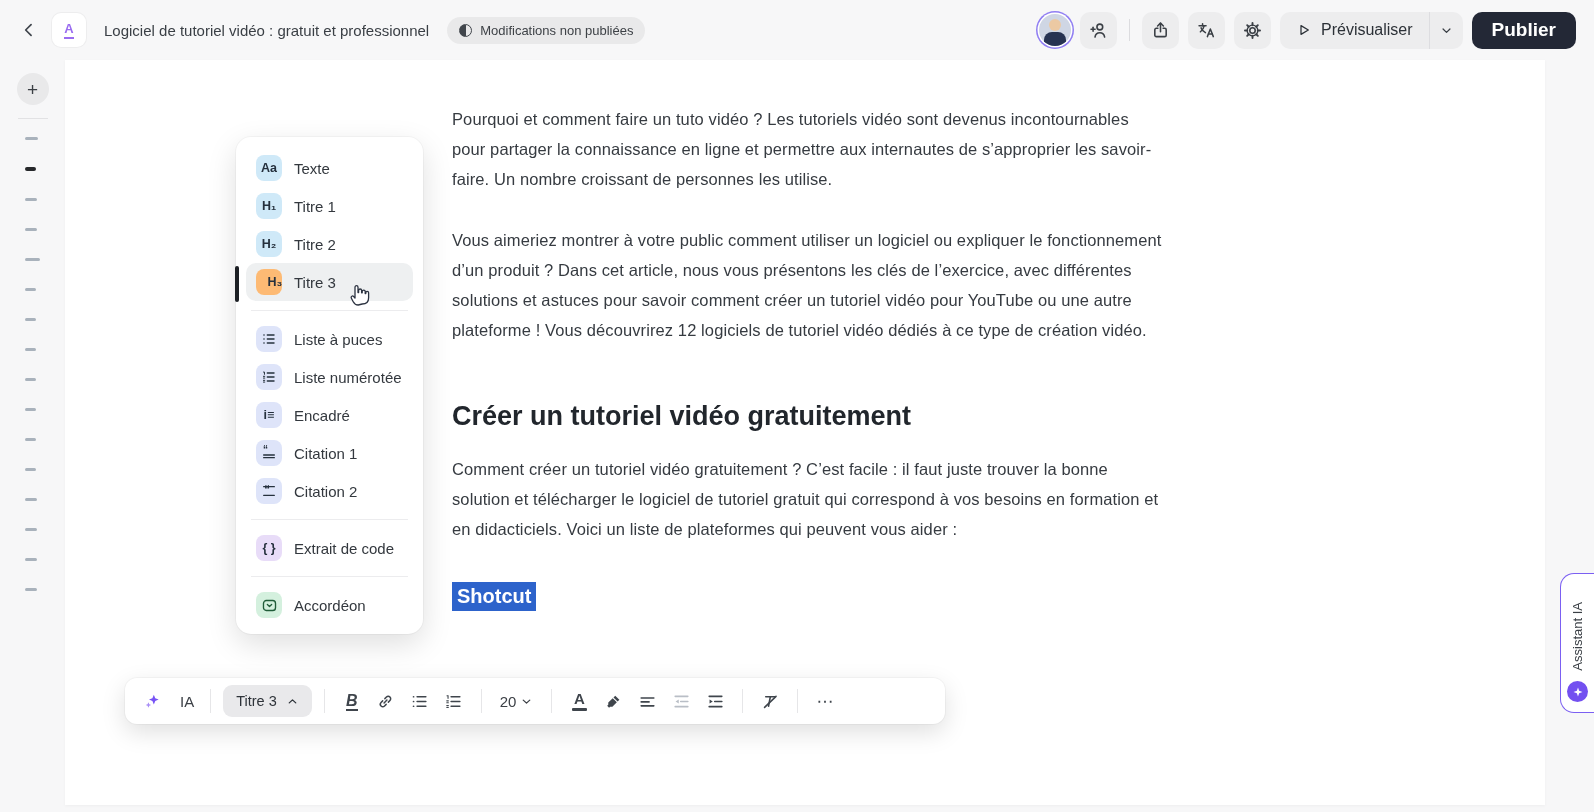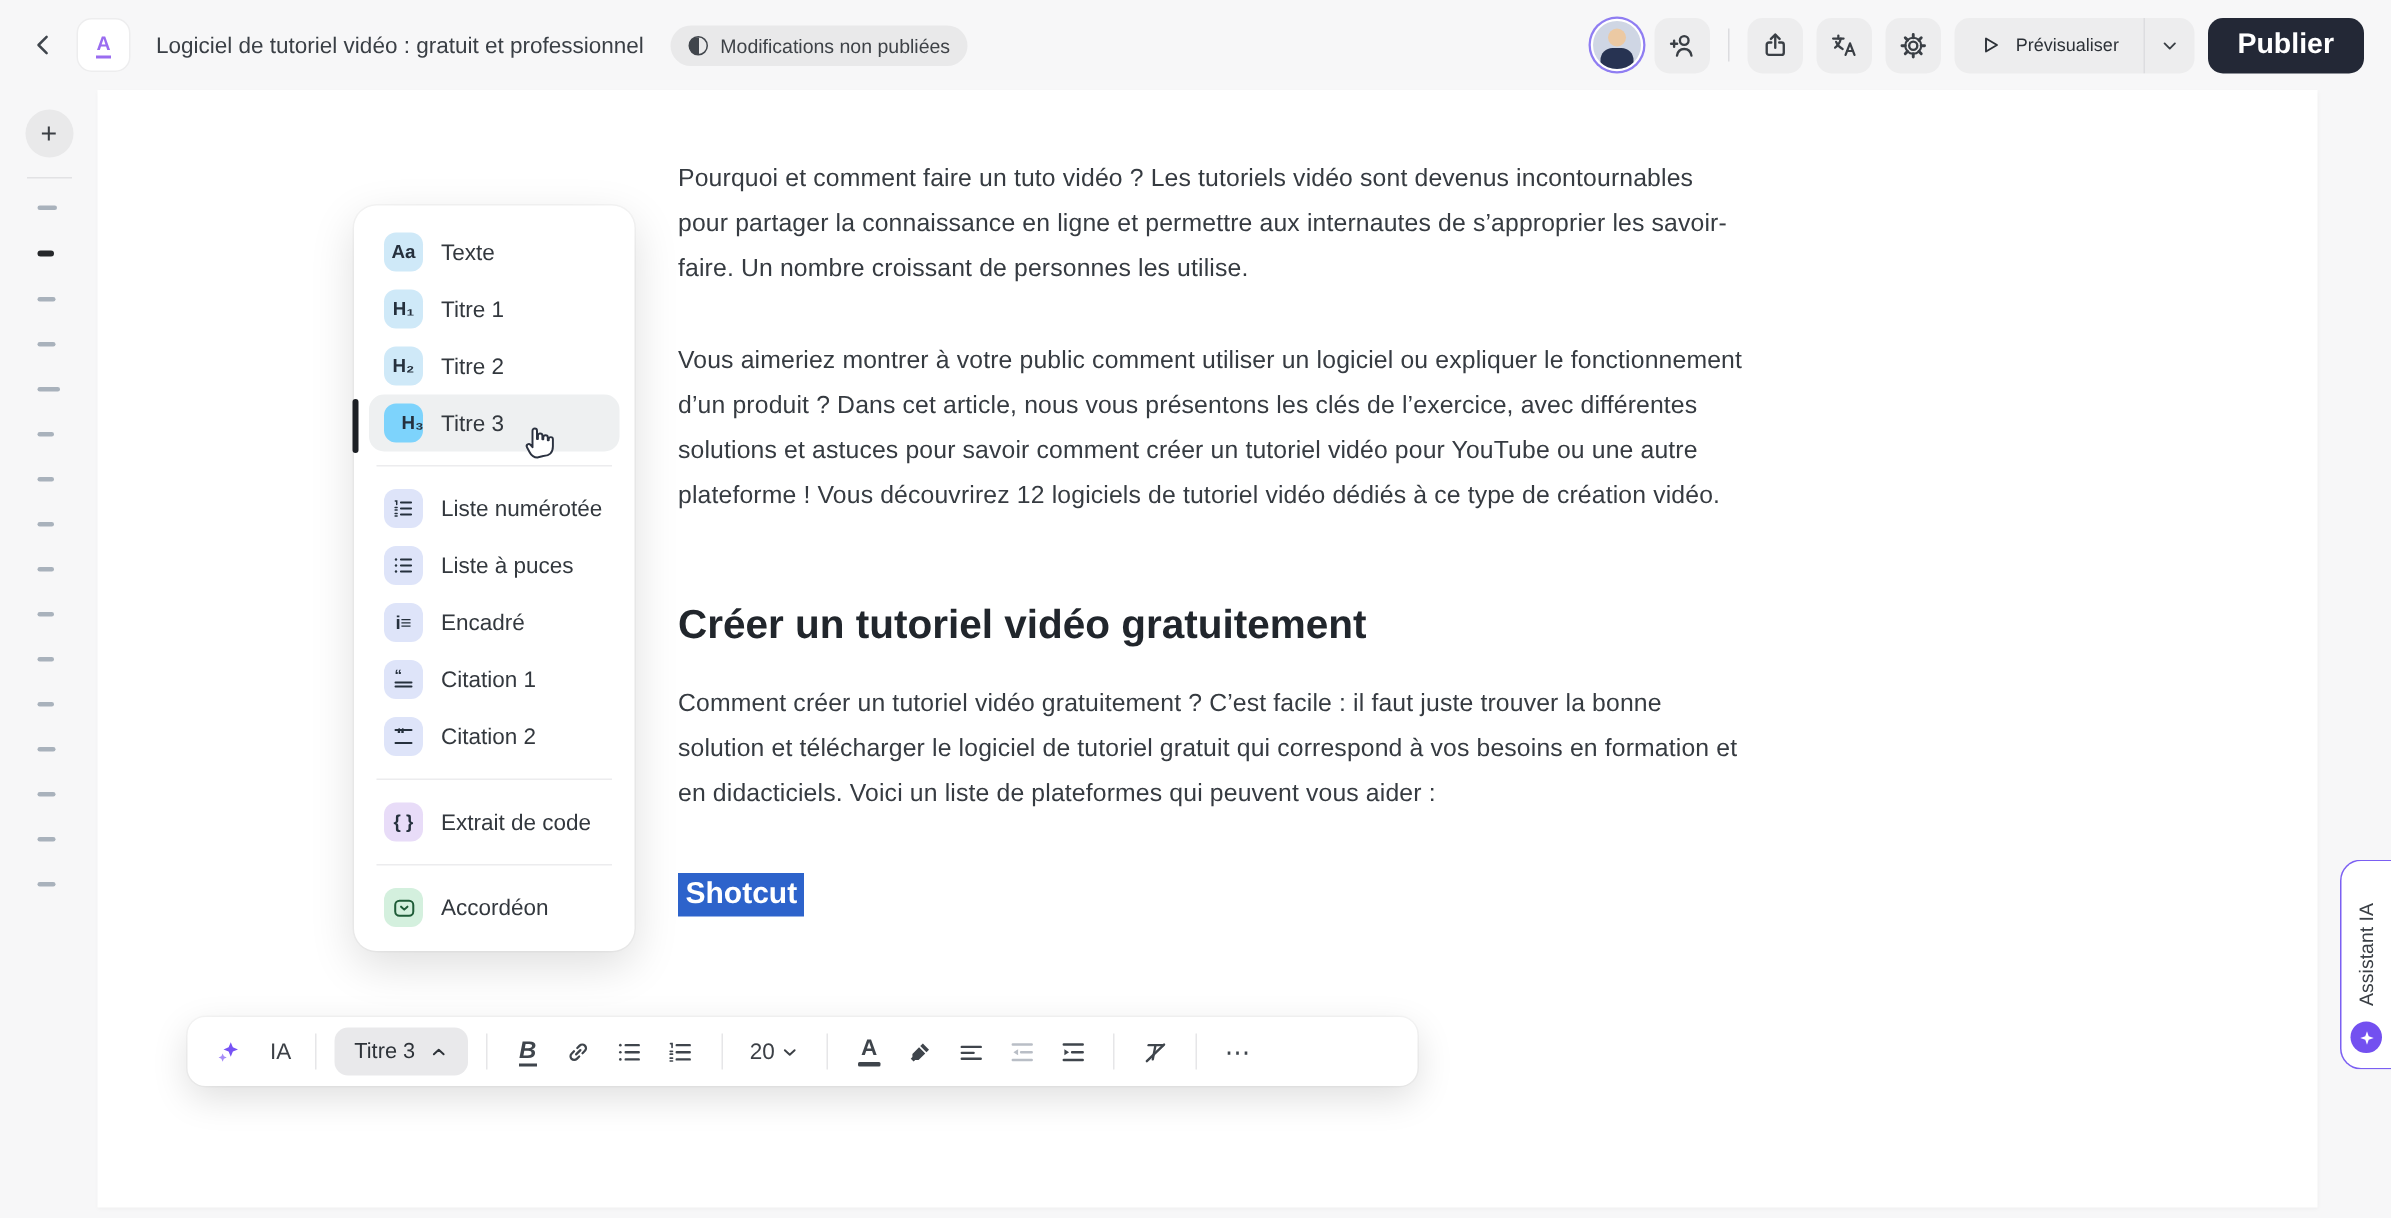"Prévisualiser" .preview-main { font-size: 12px -> 16px }
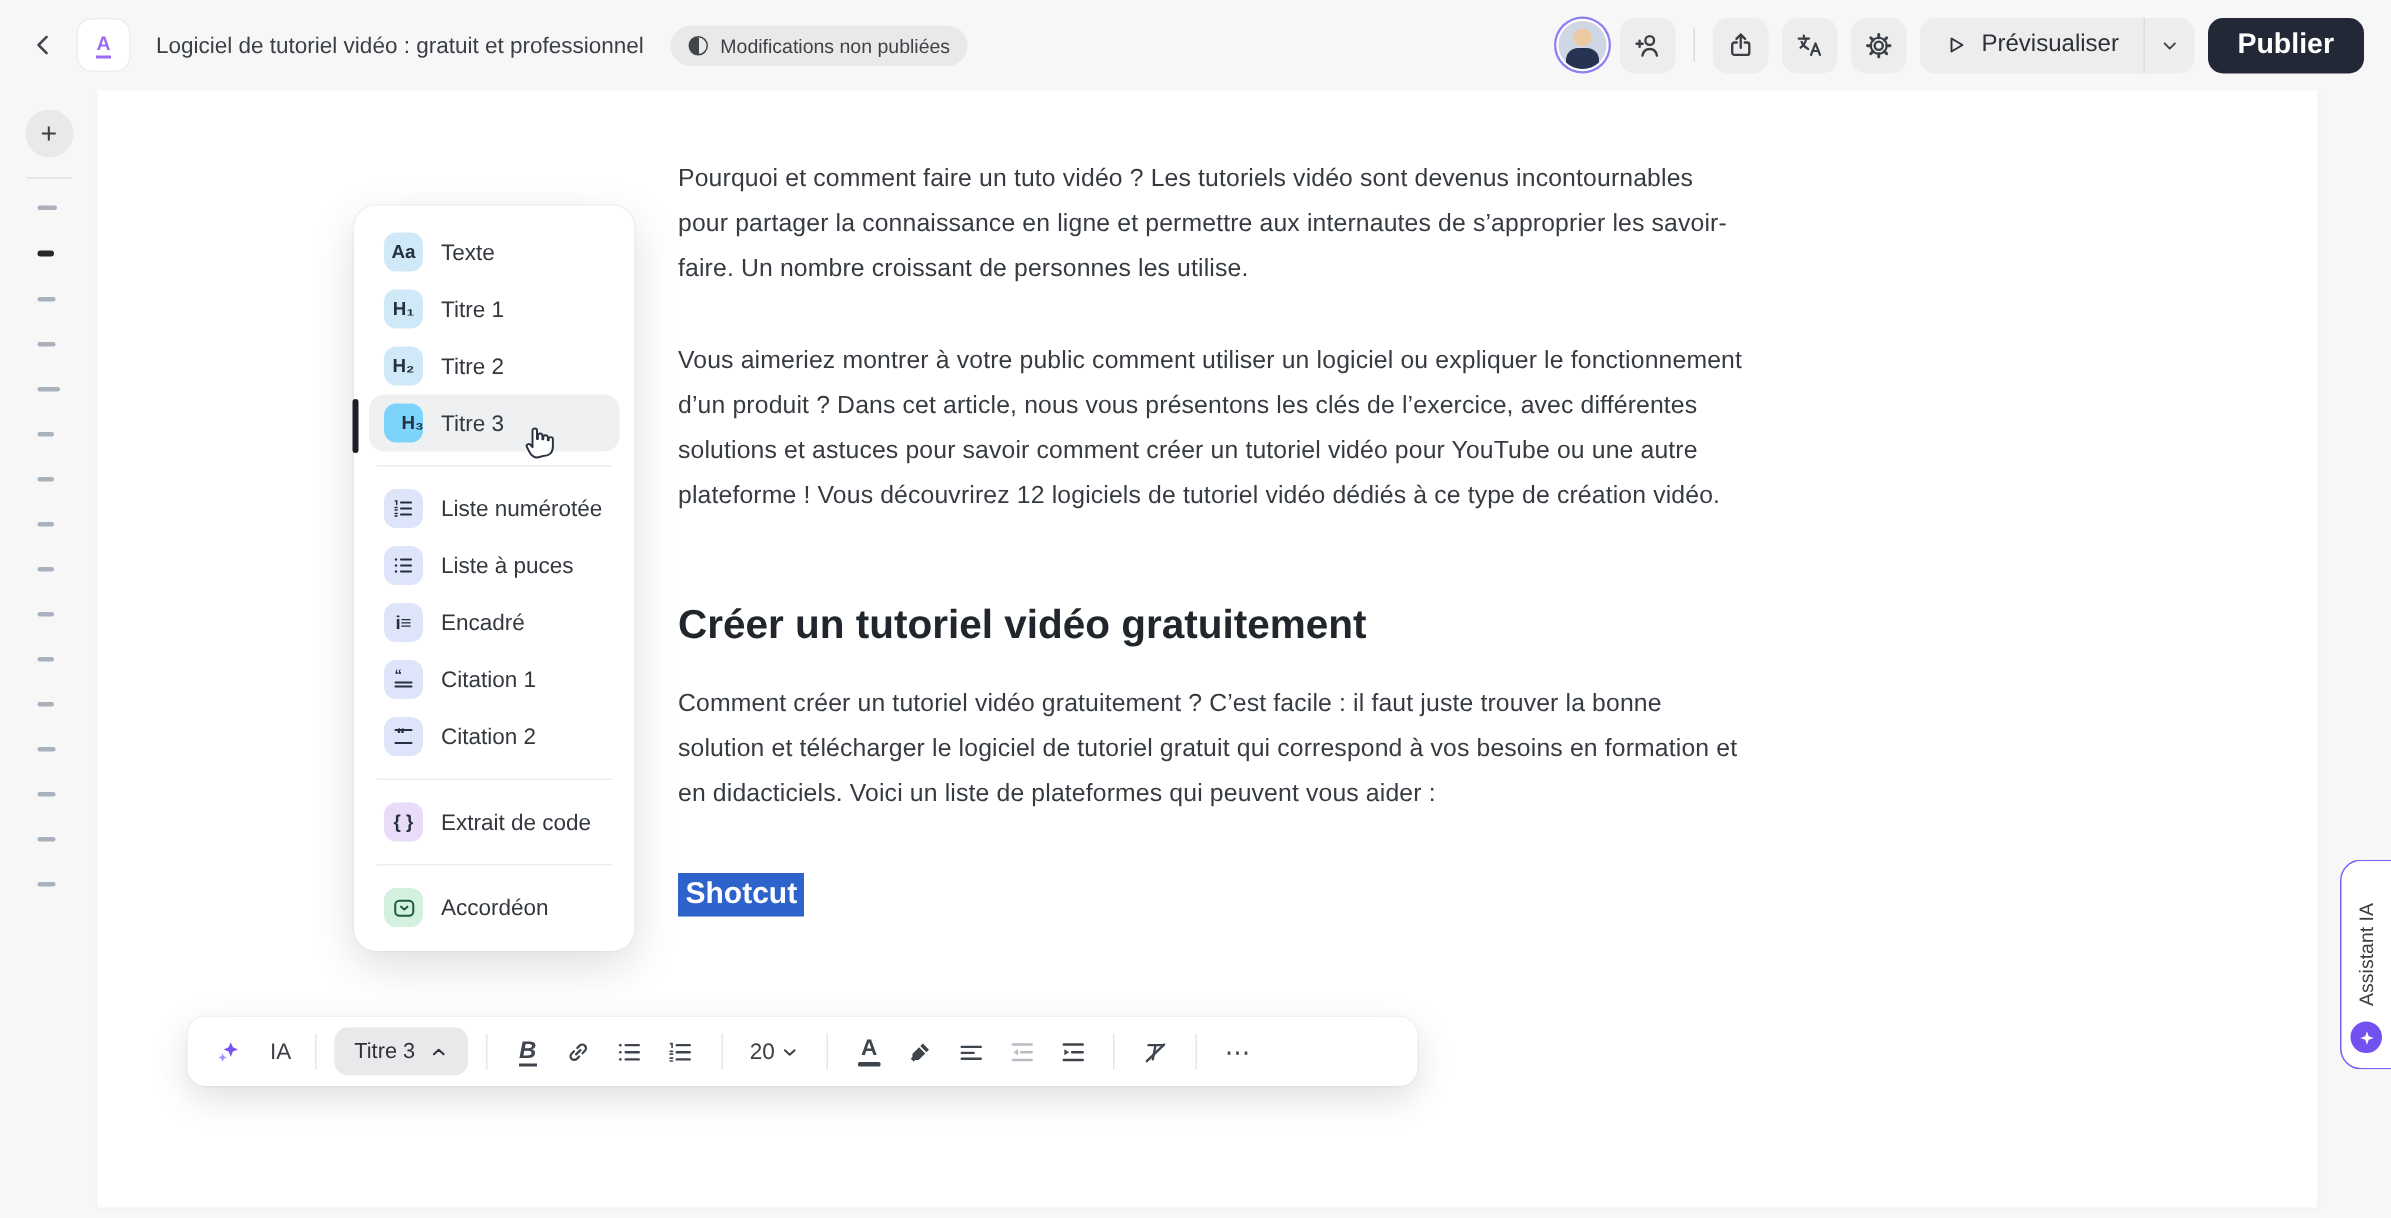"H₃" span.dd-ic { background: #7dd3fc -> #fdba74 }
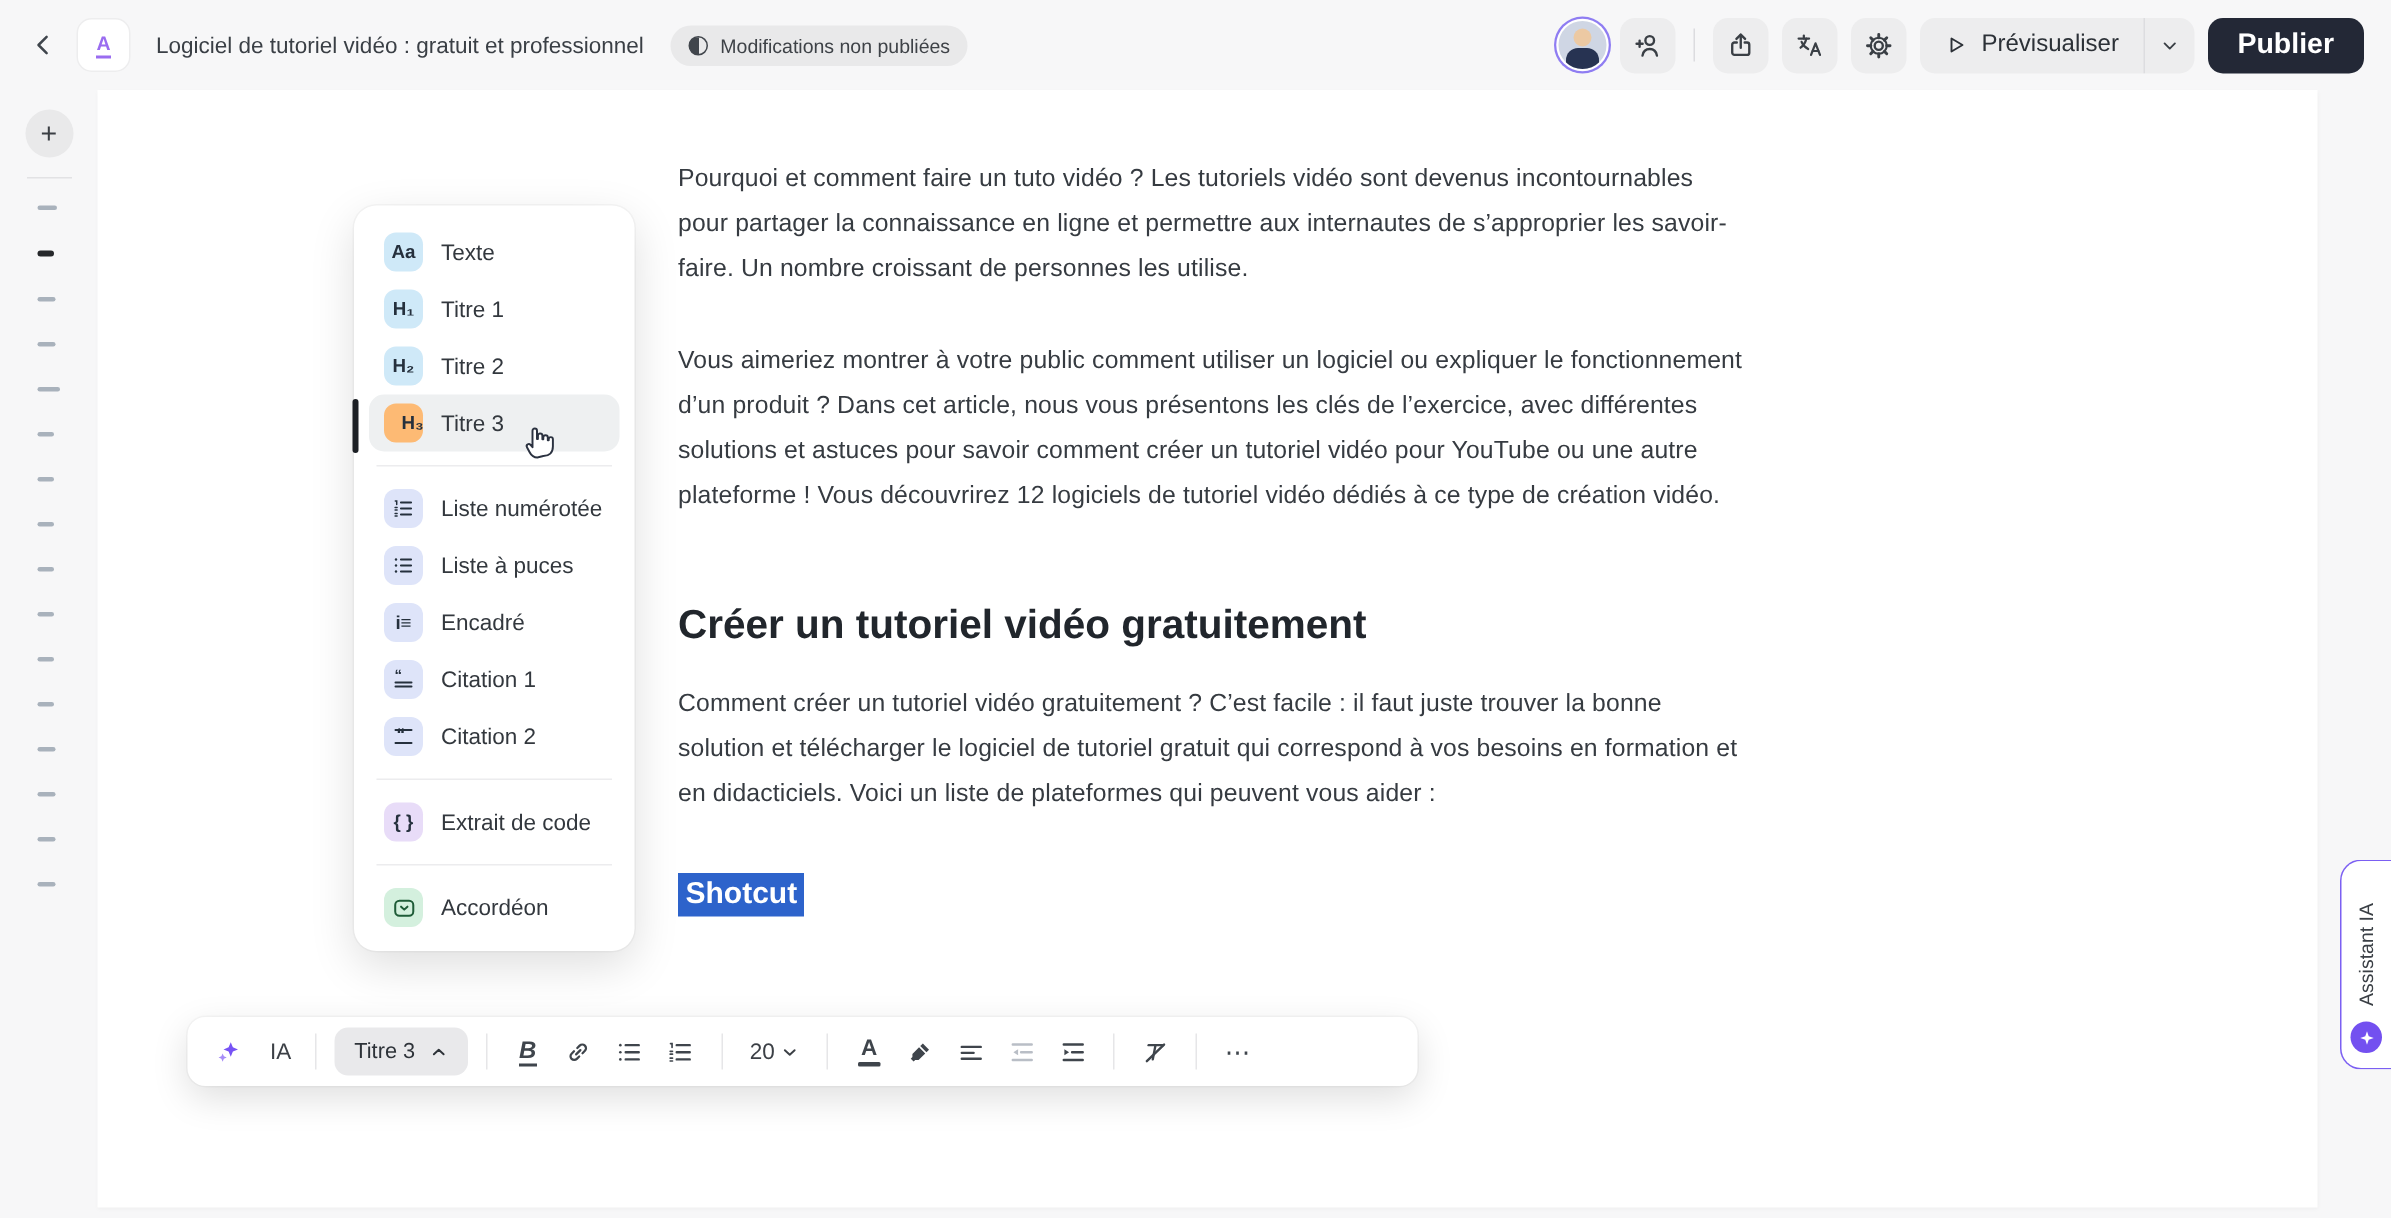"Liste numérotée" div.dd-item { order: before "Liste à puces" -> after "Liste à puces" }
